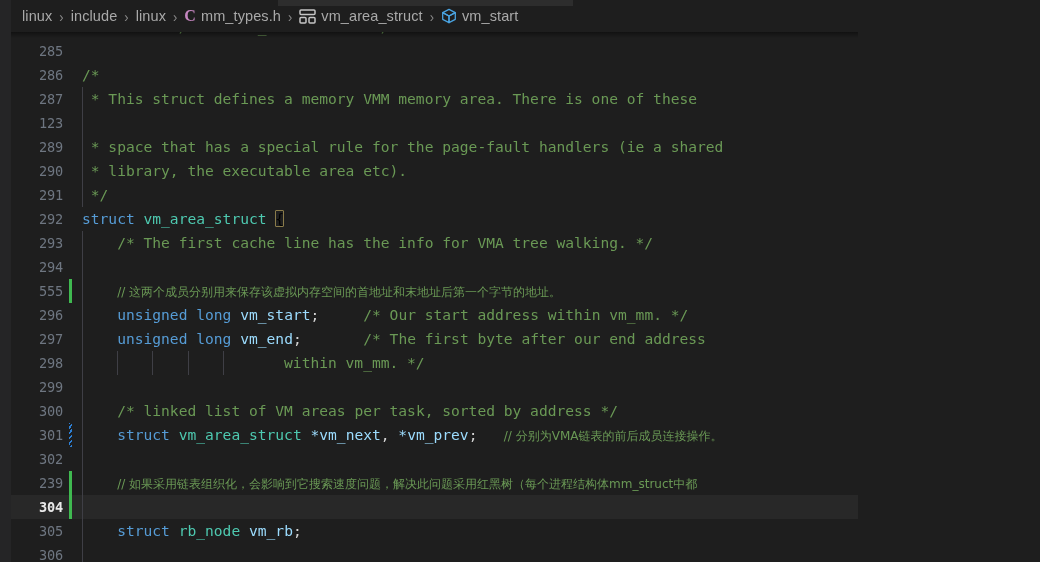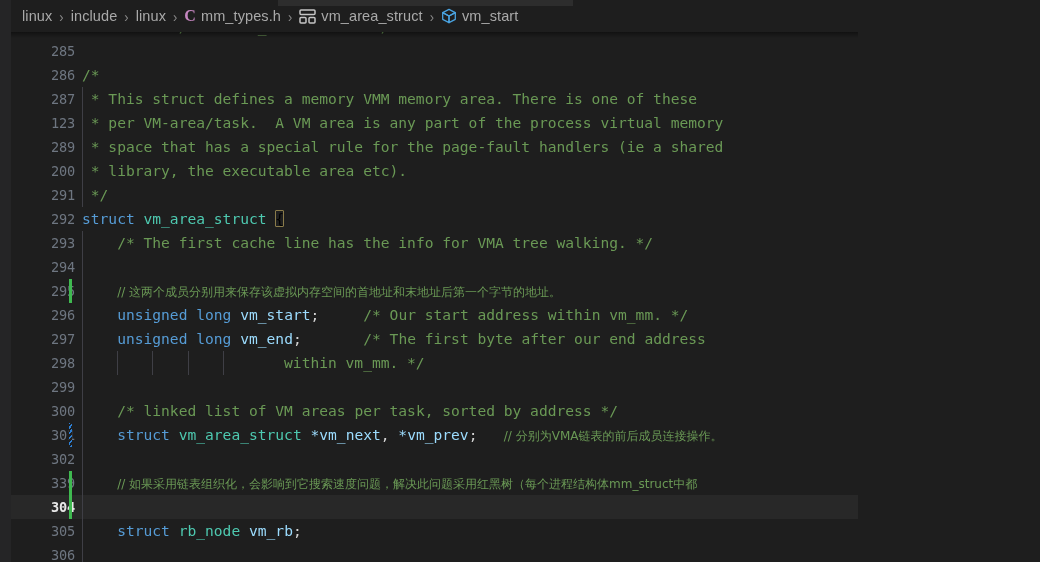"285" .ln { left: 12px -> 0 }
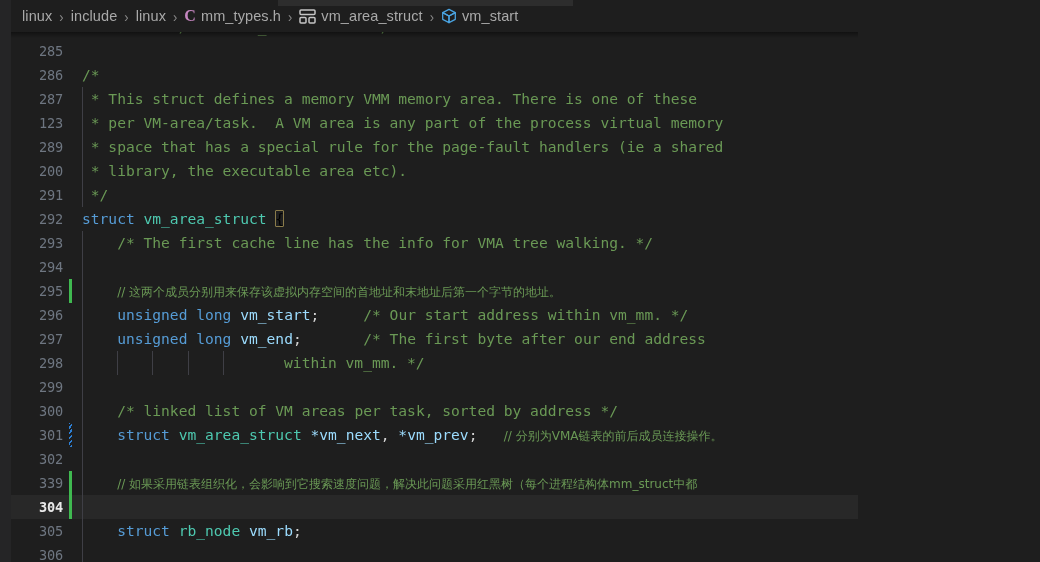"* per VM-area/task. A VM" span.code { html: <span><span> * per VM-area/task. A VM area is any part of the process virtual memory</span></span> -> none }
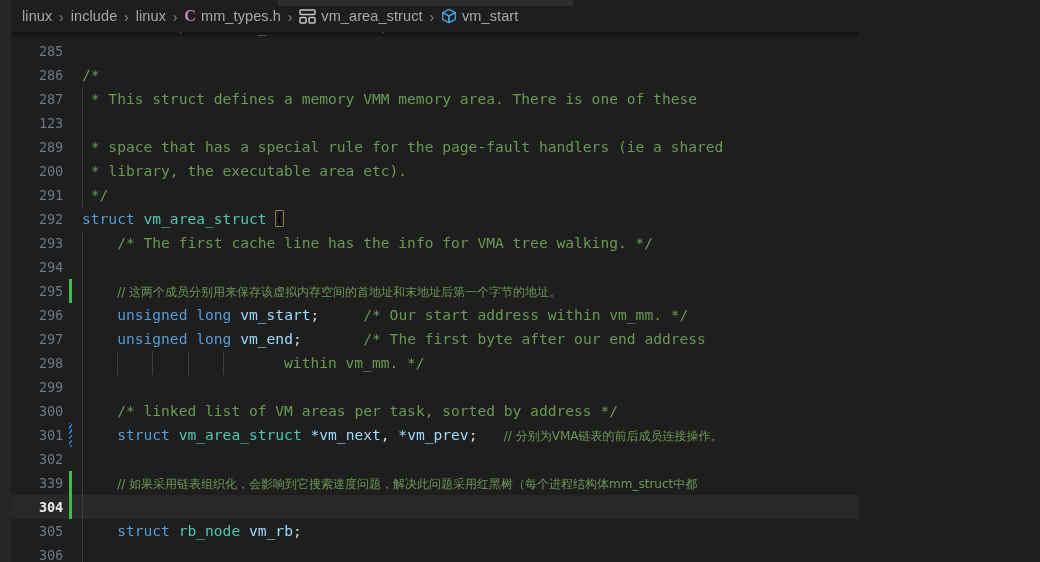"200" span.ln { text: 200 -> 290 }
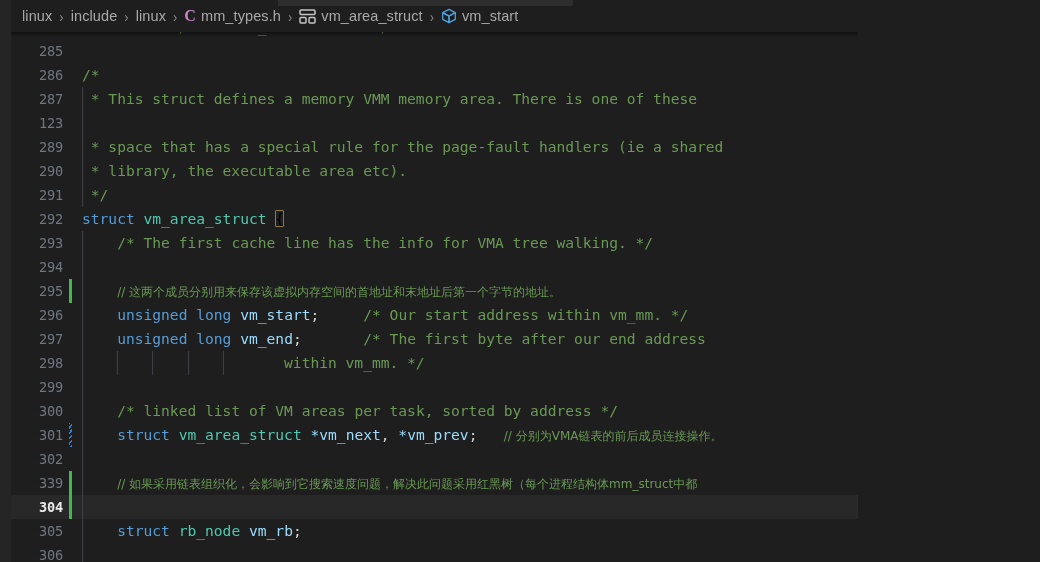"295" span.ln { text: 295 -> 555 }
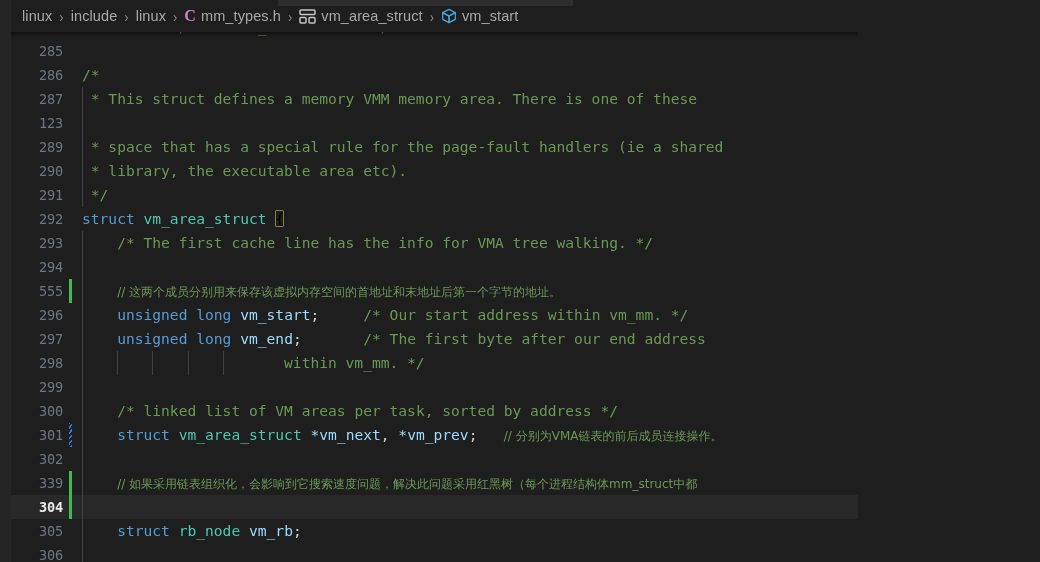"339" span.ln { text: 339 -> 239 }
